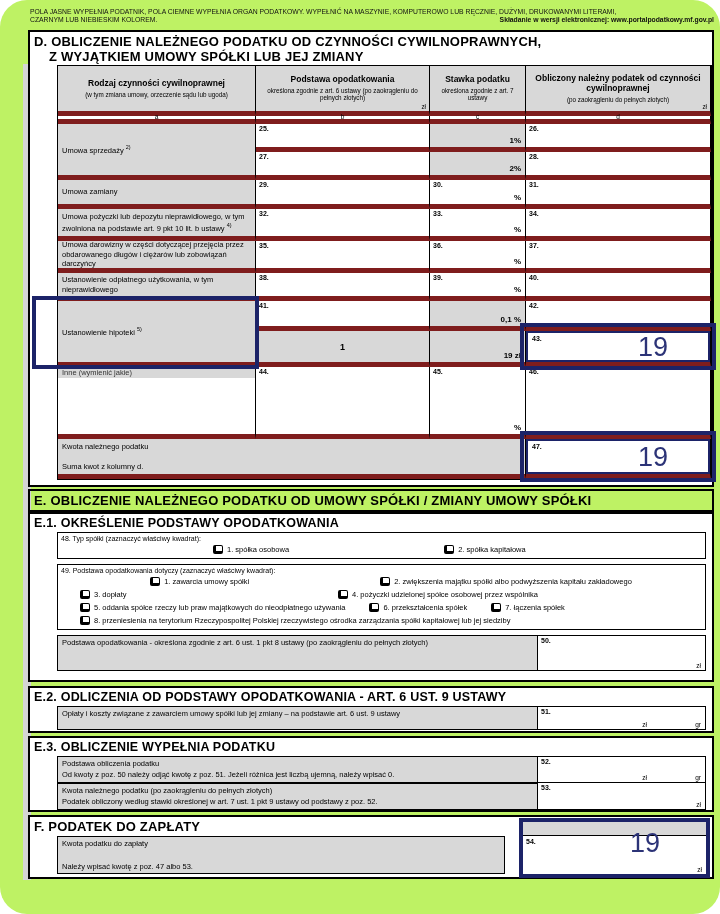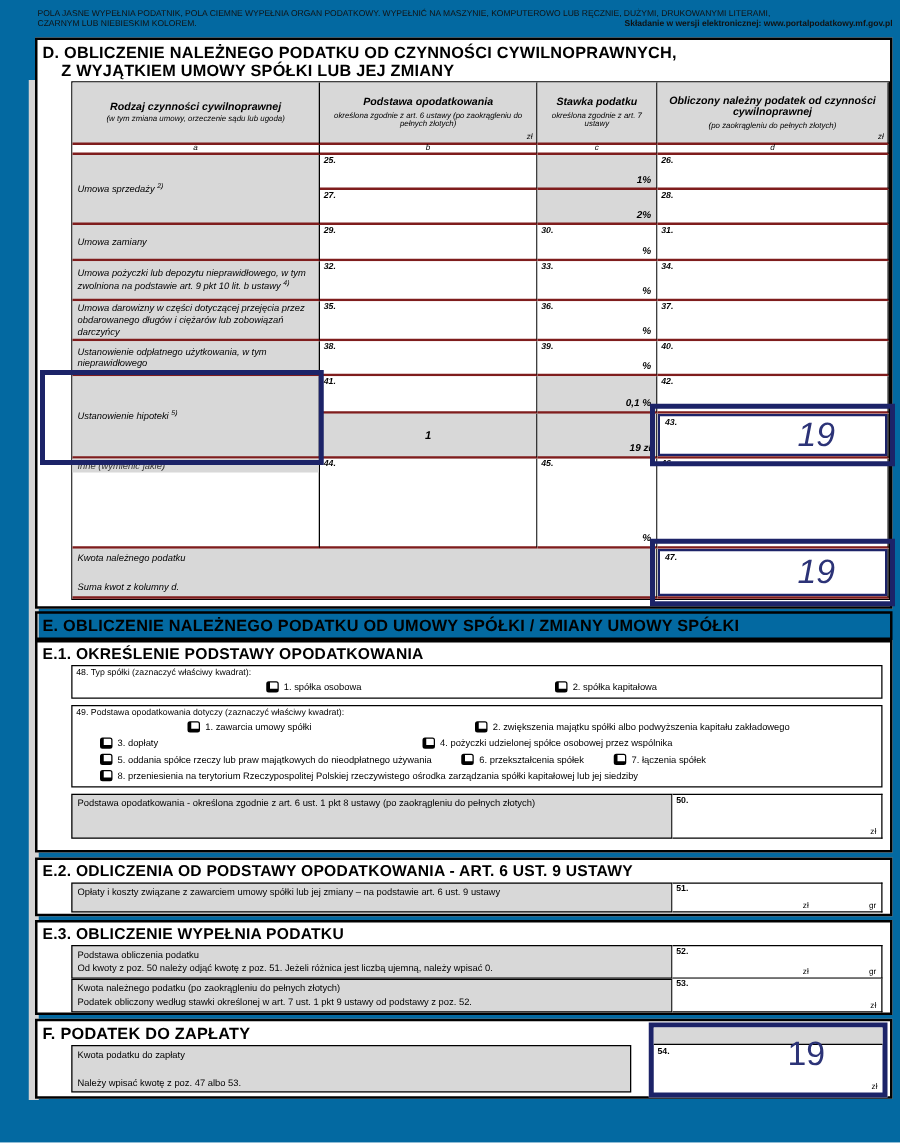"D. OBLICZENIE NALEŻNEGO PODATKU OD" .page { background: #0369a1 -> #bef264; border-radius: none -> 27px }
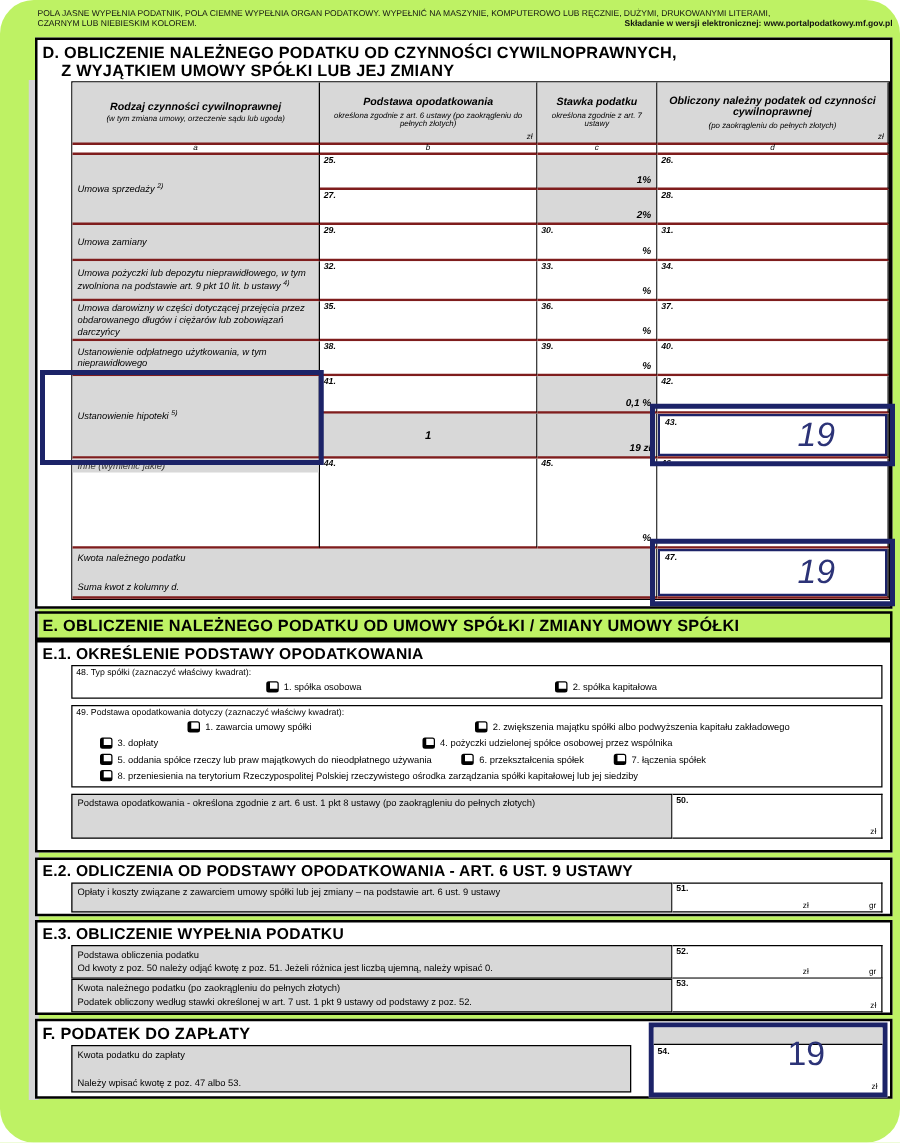"Rodzaj czynności cywilnoprawnej" .dc { border-bottom: 2px solid #7f1d1d -> 5px solid #7f1d1d; font-style: italic -> none }
